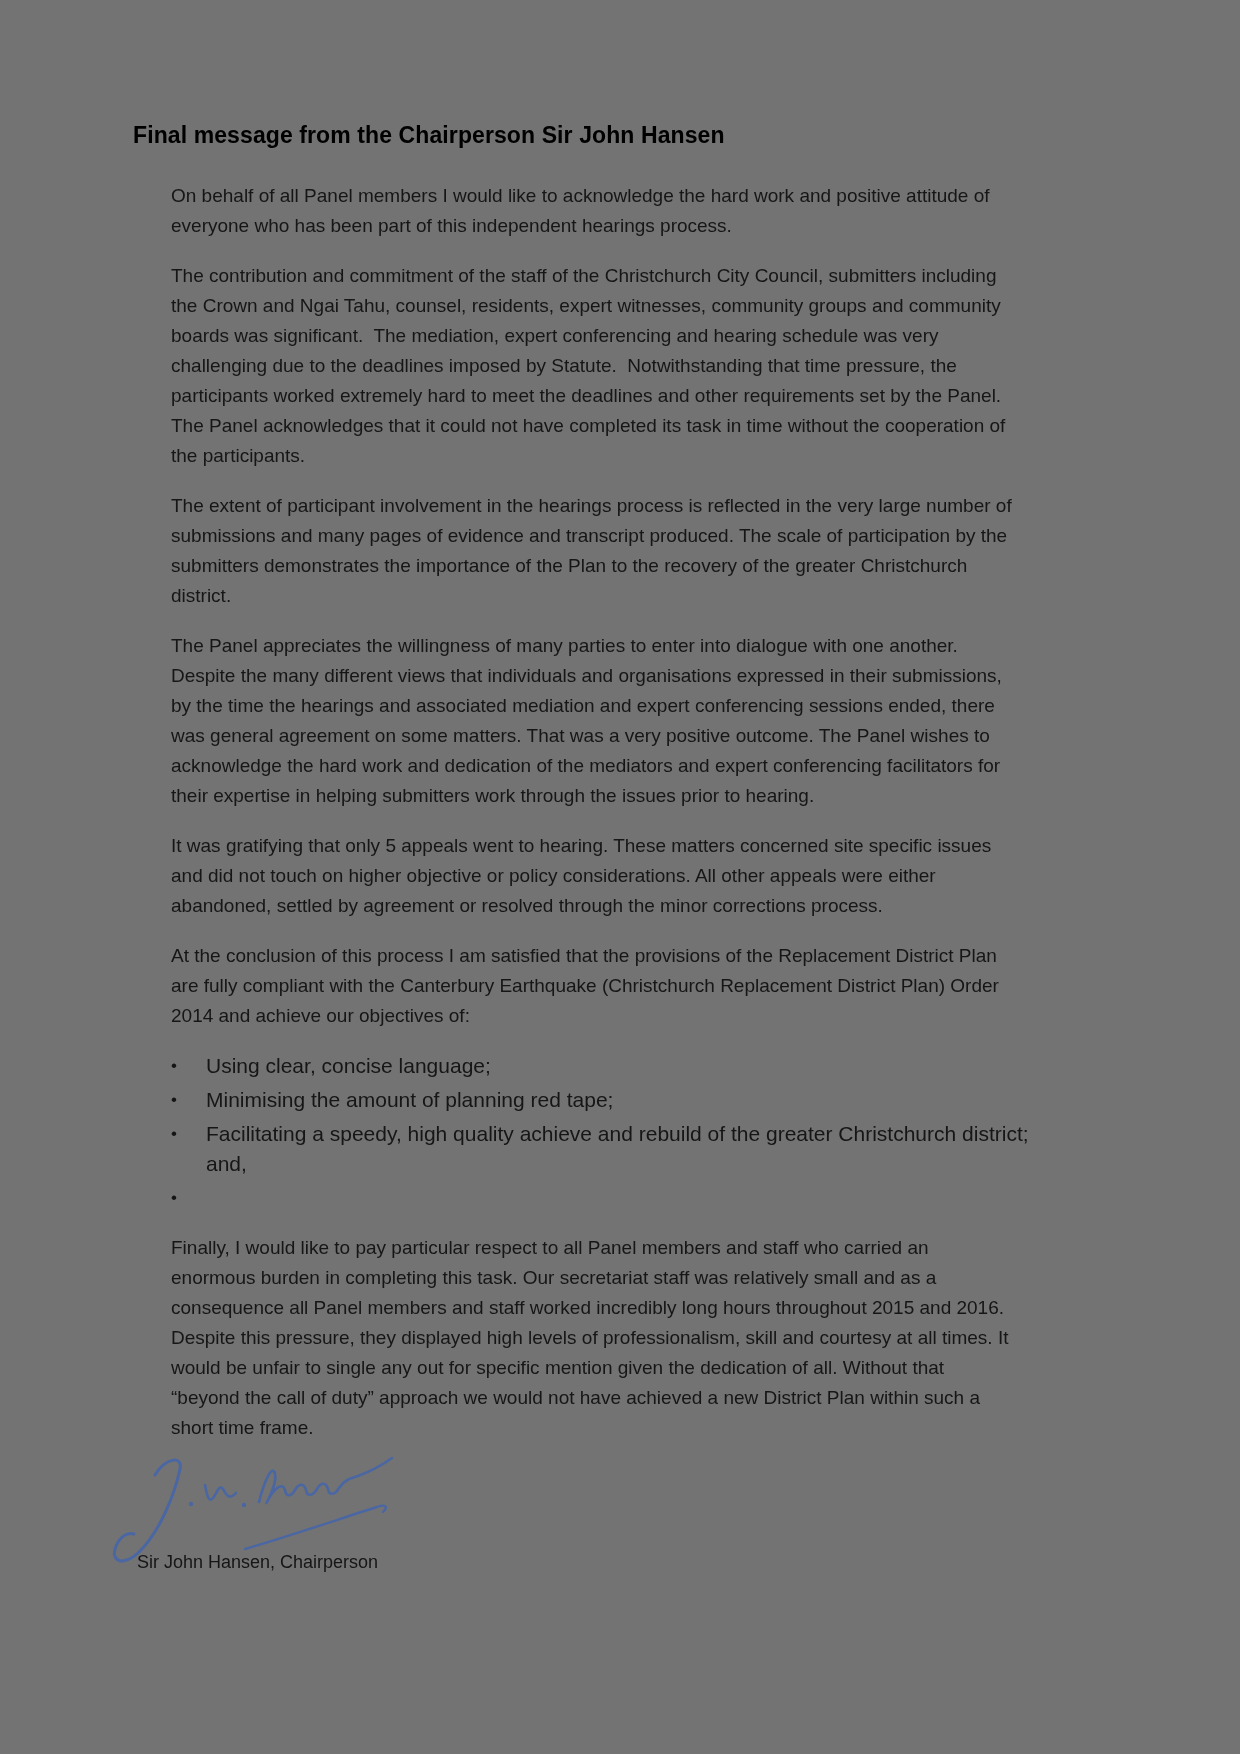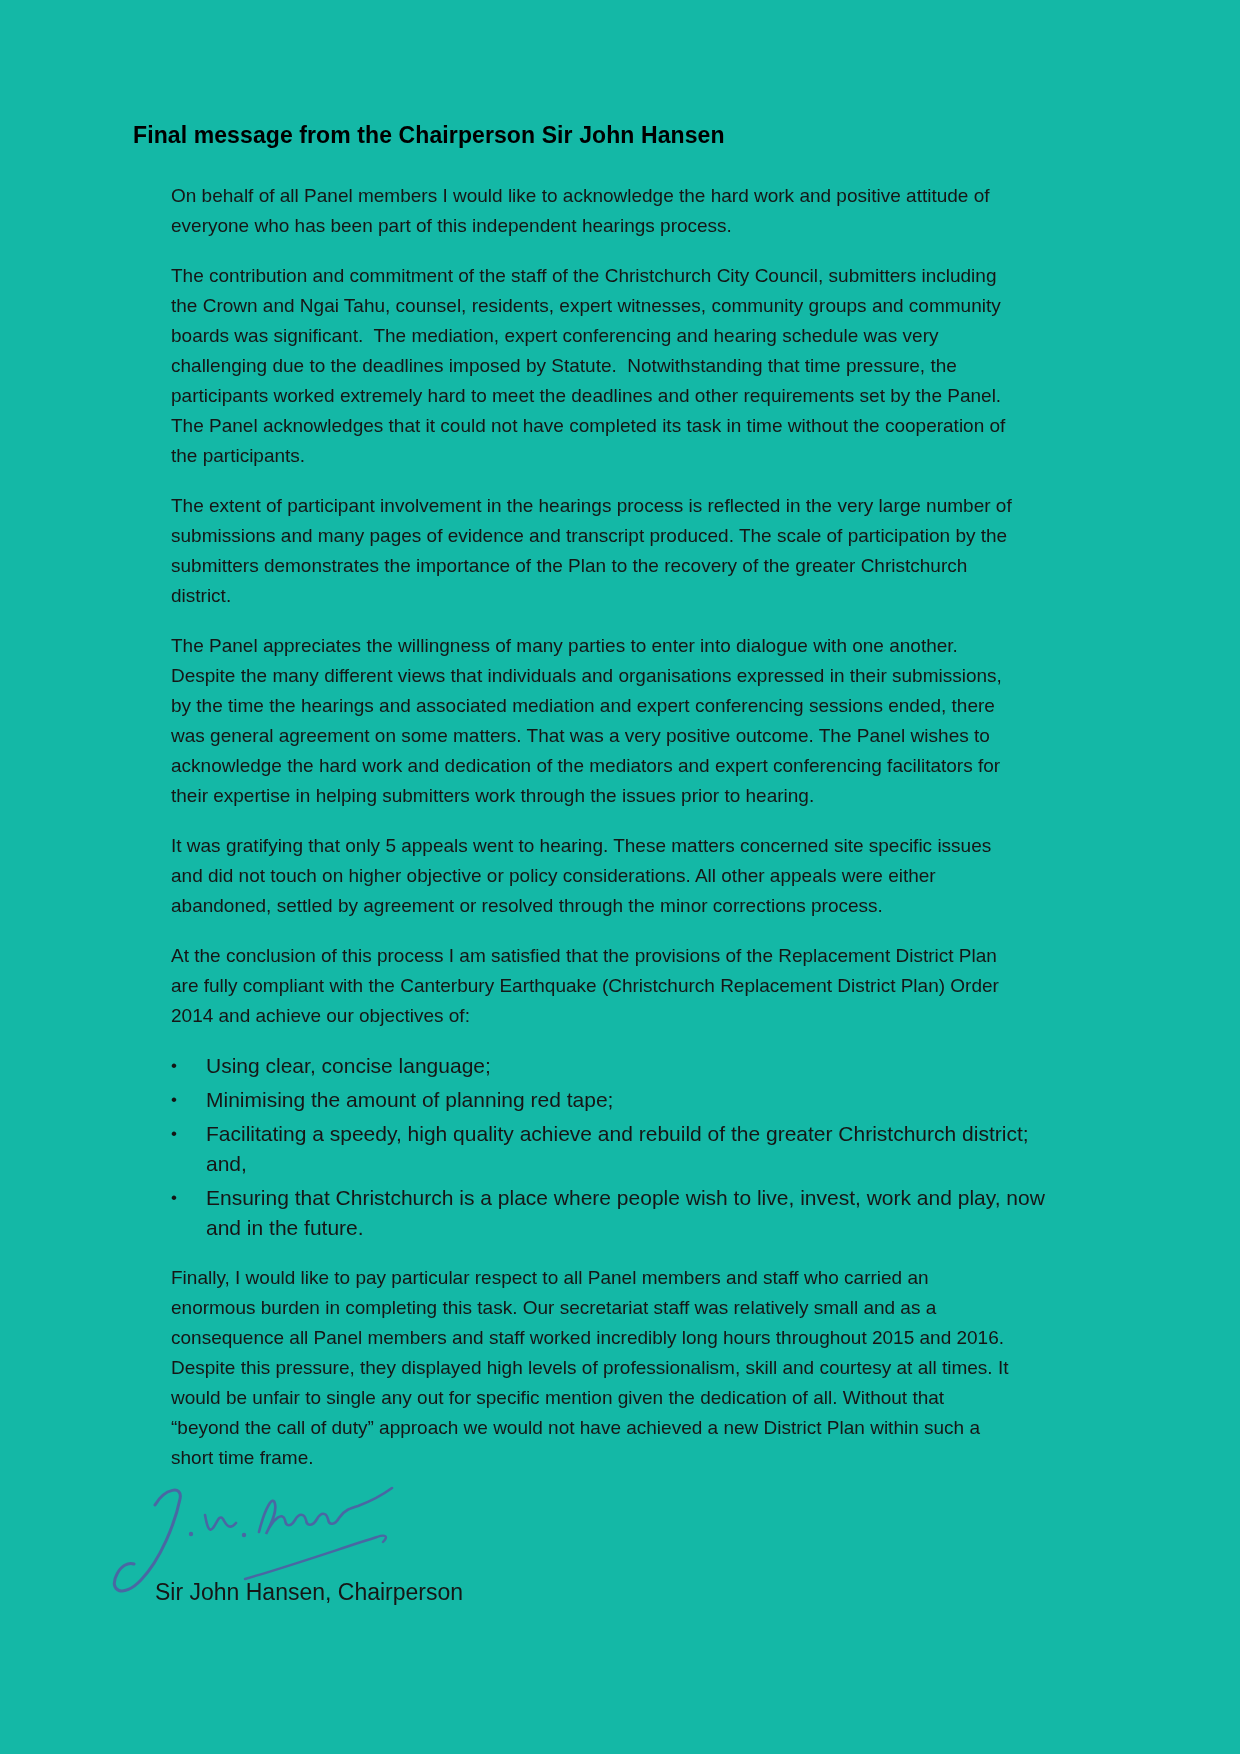"Final message from the Chairperson" .page { background: #14b8a6 -> #737373 }
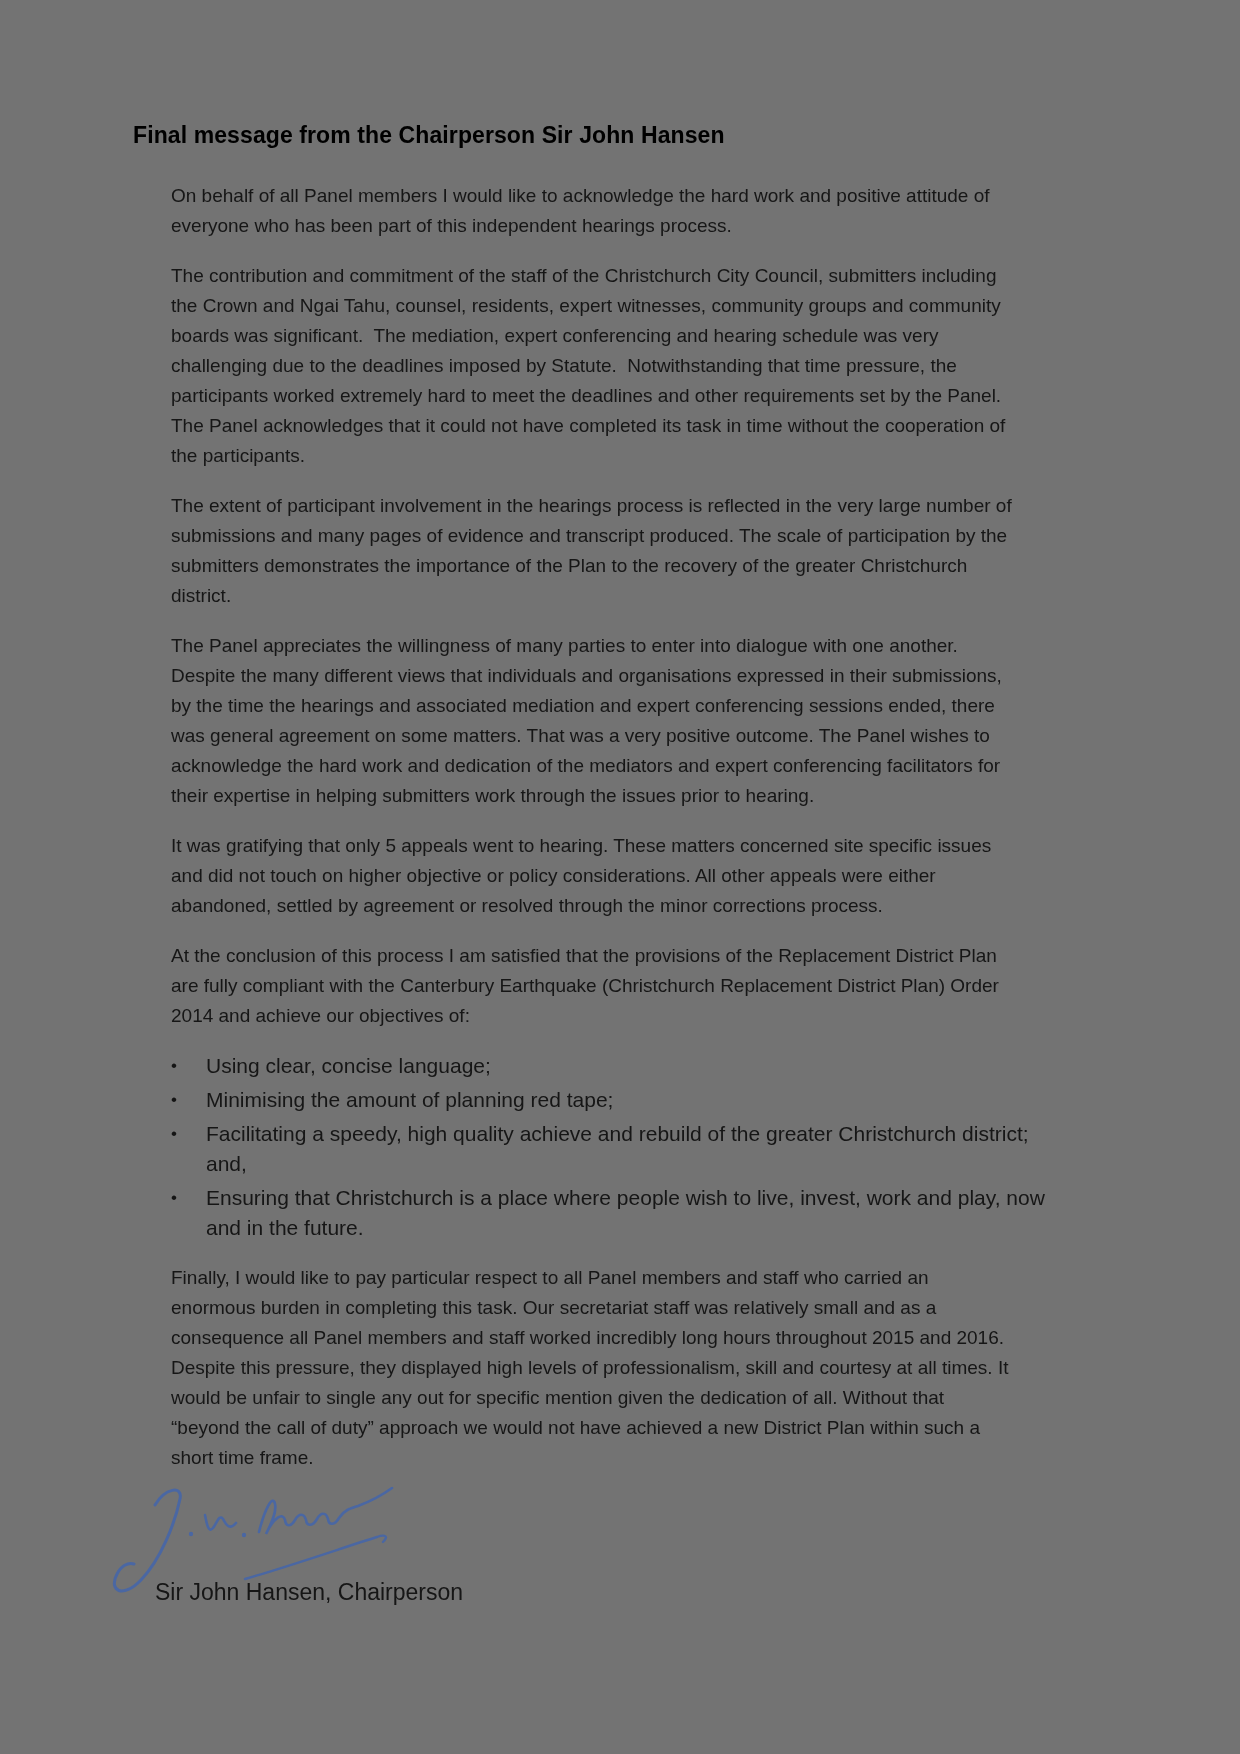"Ensuring that Christchurch is a" span.bullet-text { html: <span>Ensuring that Christchurch is a place where people wish to live, invest, work and play, now and in the future.</span> -> none }
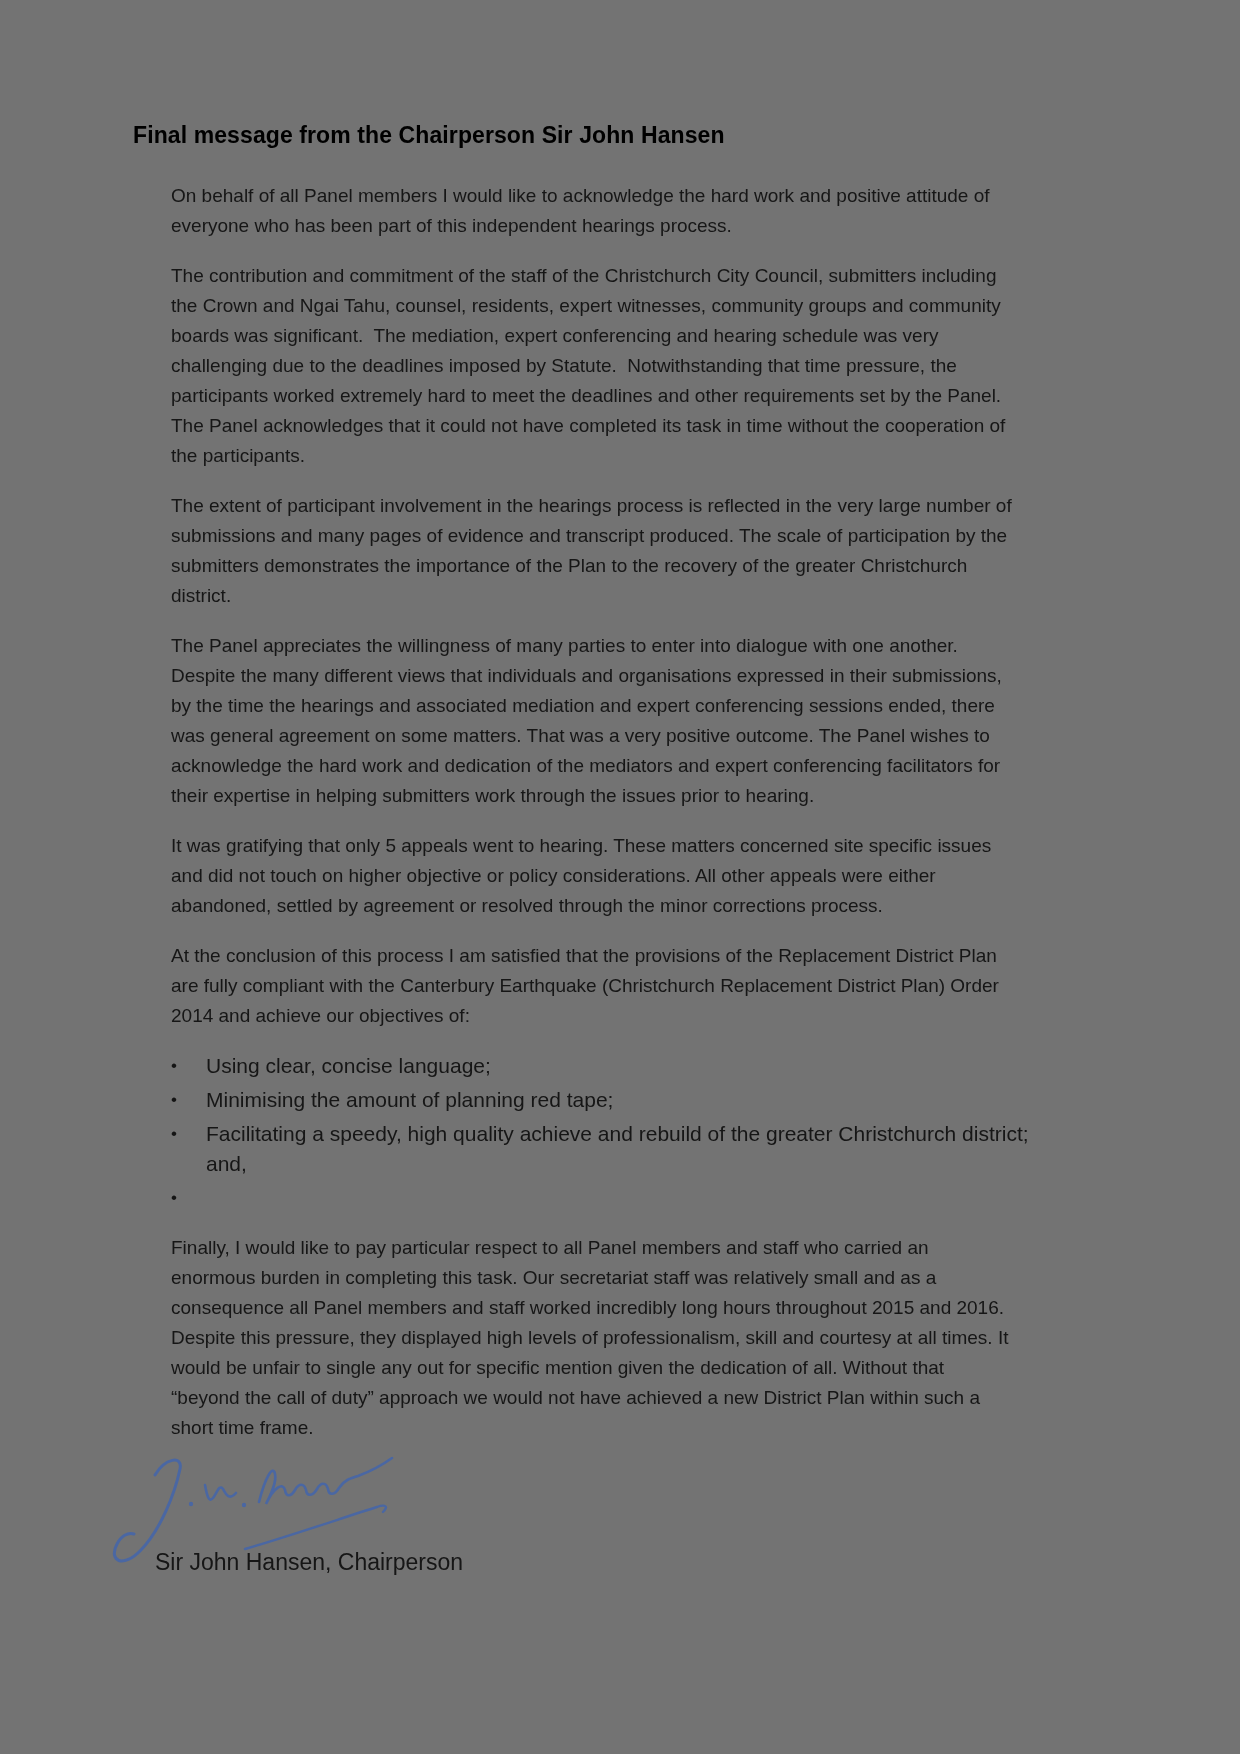"Sir John Hansen, Chairperson" .sig-caption { font-size: 23px -> 18px; left: 22px -> 4px }
